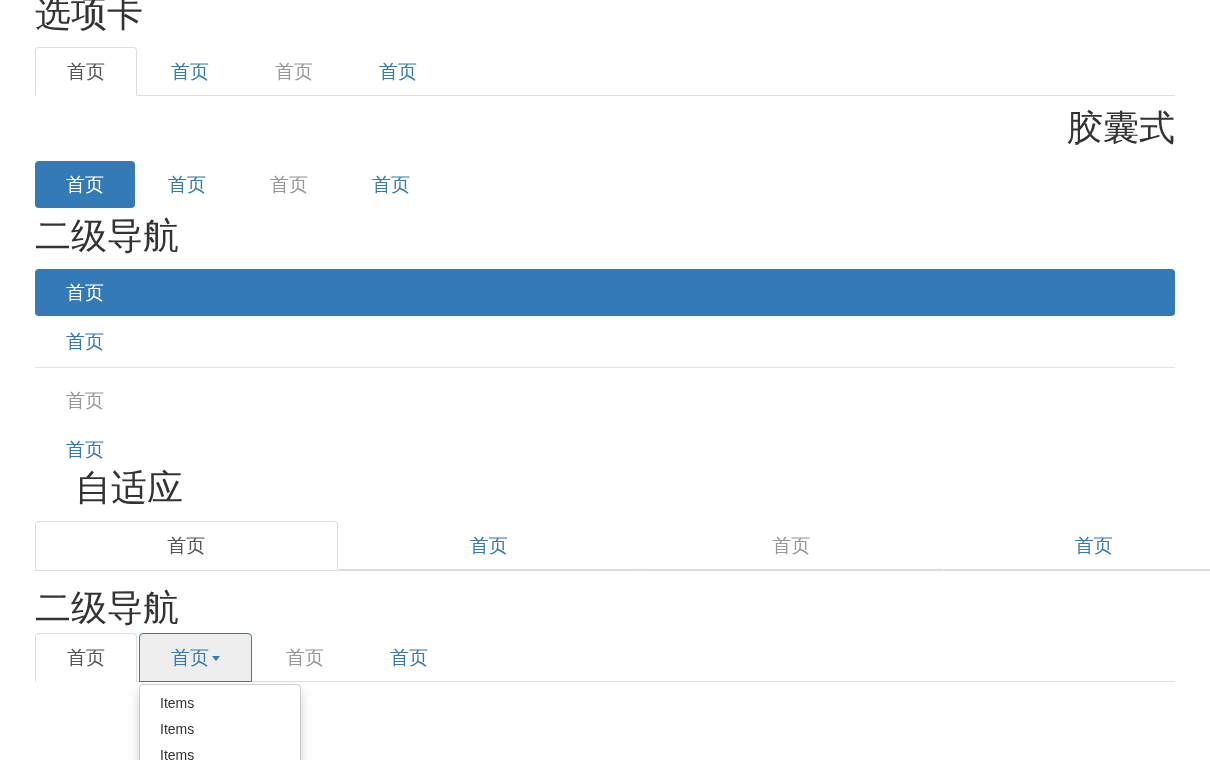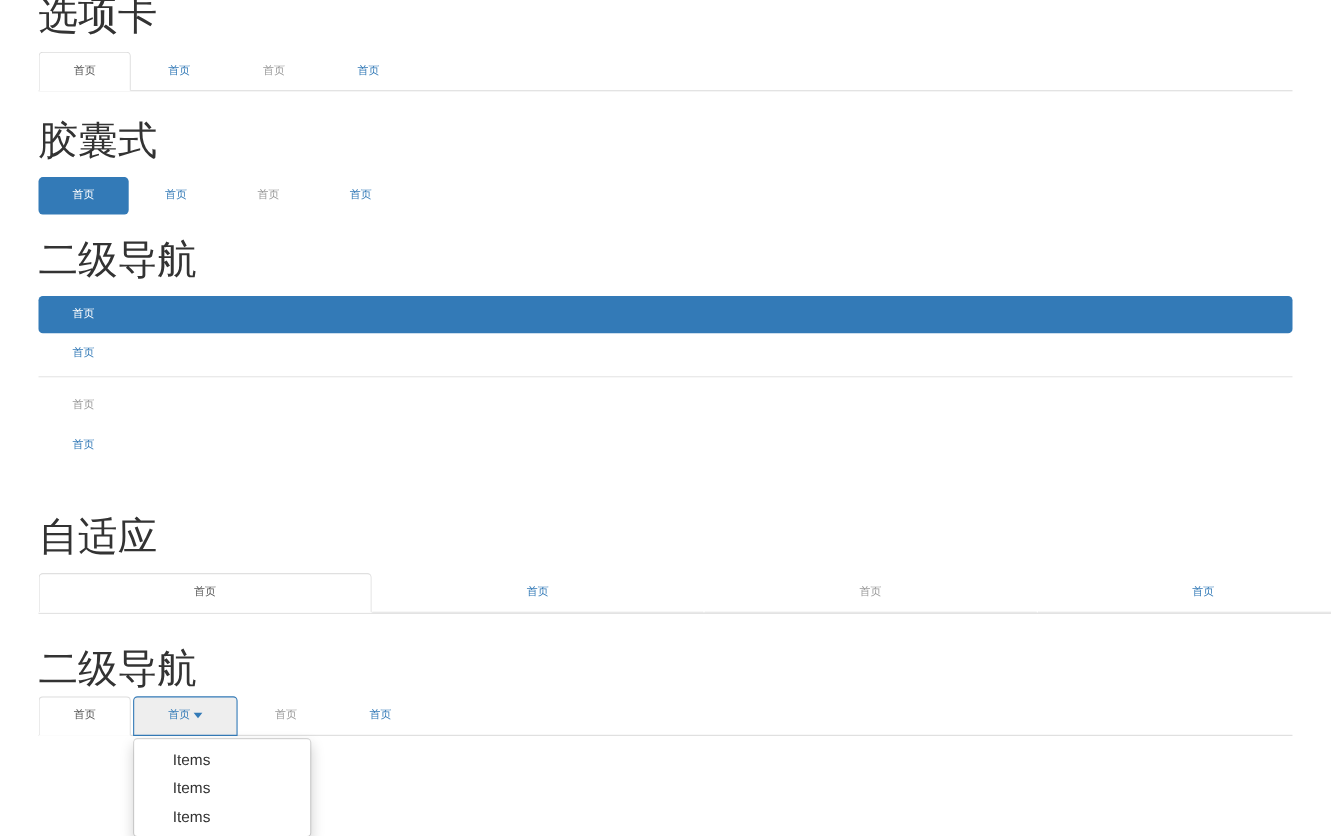"首页" .nav > li > a { font-size: 10px -> 19px }
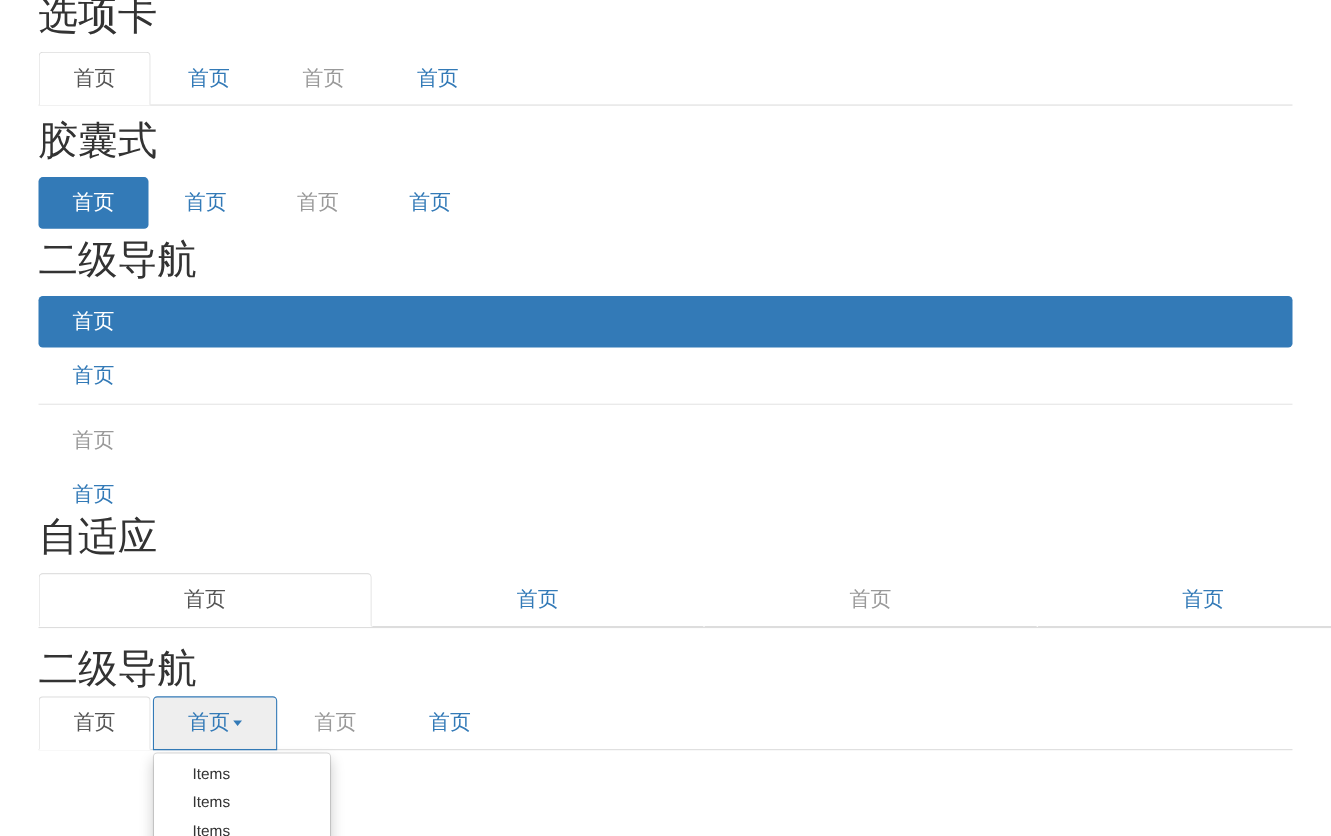"胶囊式" #blk-pills-title { text-align: none -> right }
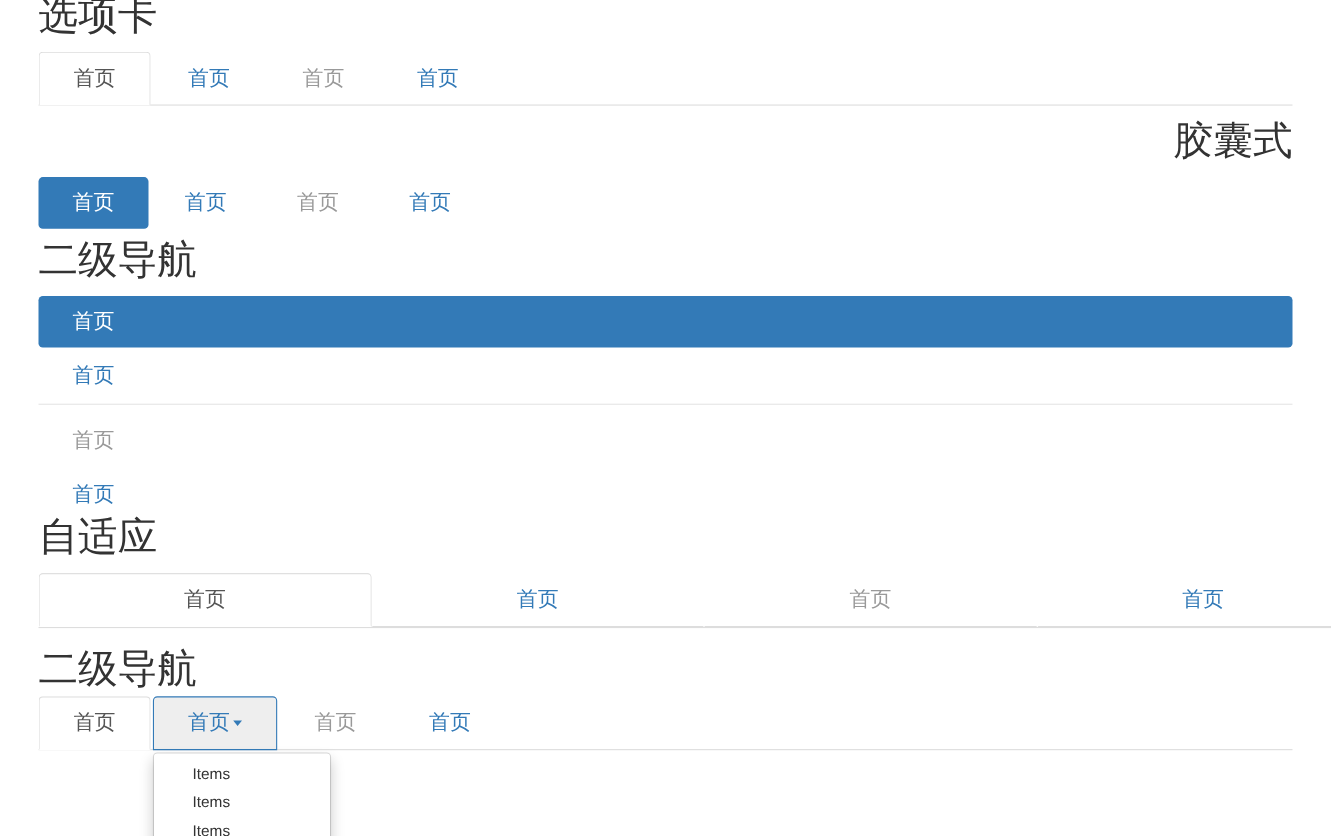"自适应" #blk-just-title { margin-left: none -> 40px }
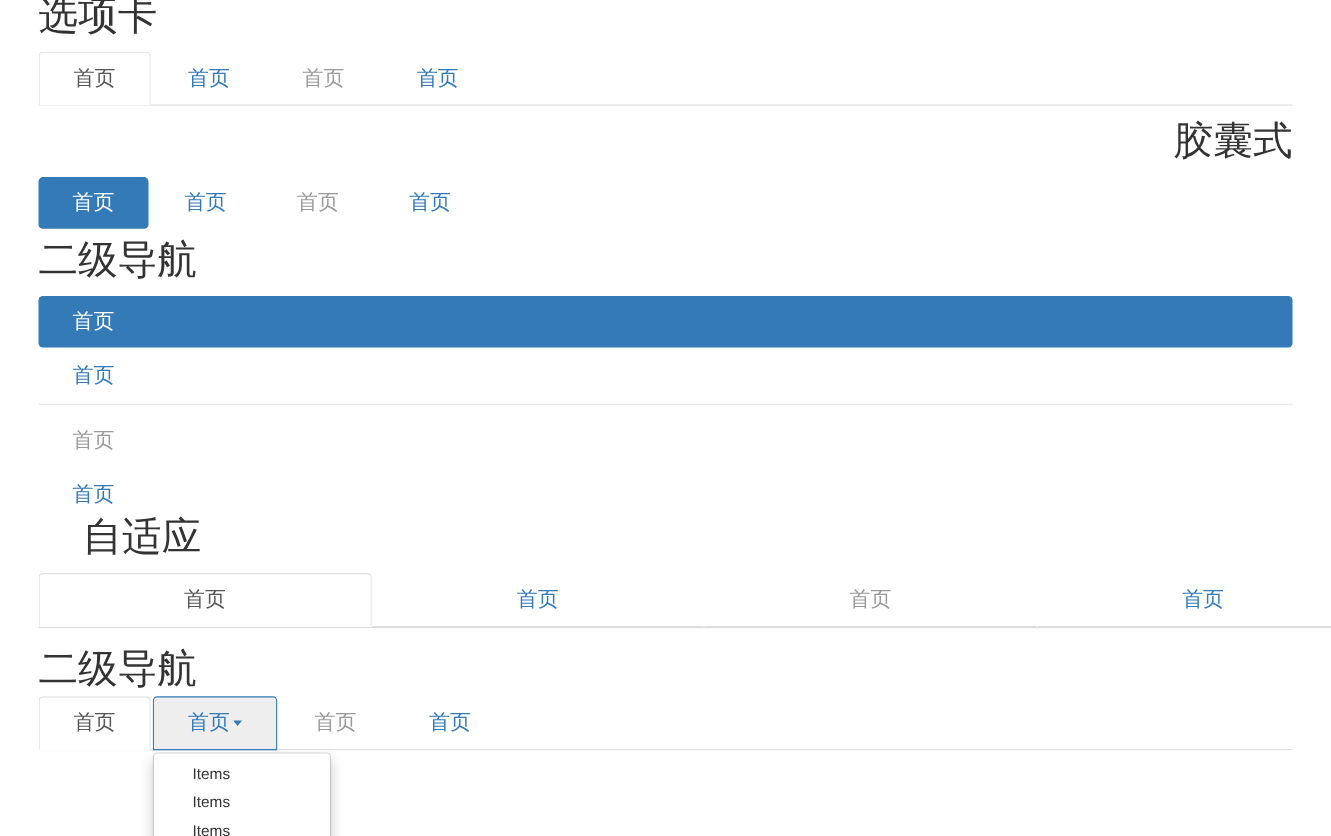"Items" .dropdown-menu > li > a { padding: 3px 35px -> 3px 20px }
